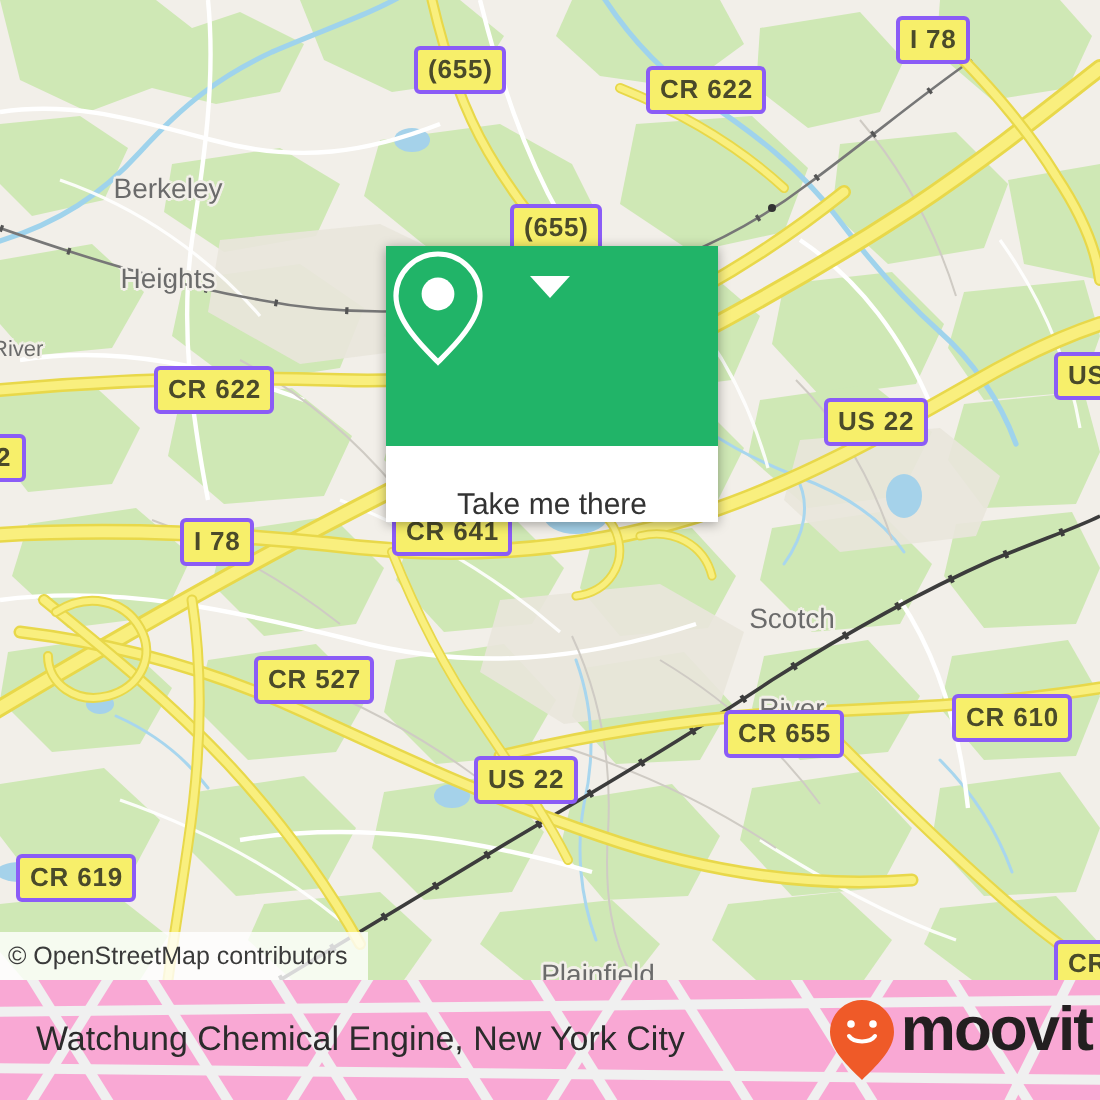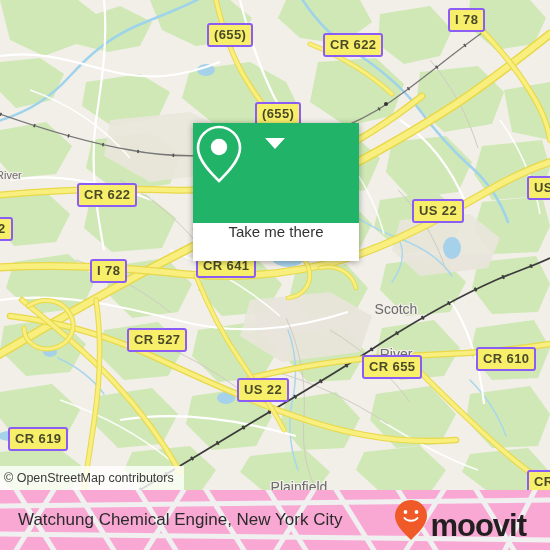"Berkeley" div.place { html: none -> <div> <div>Berkeley</div> <div>Heights</div> </div> }
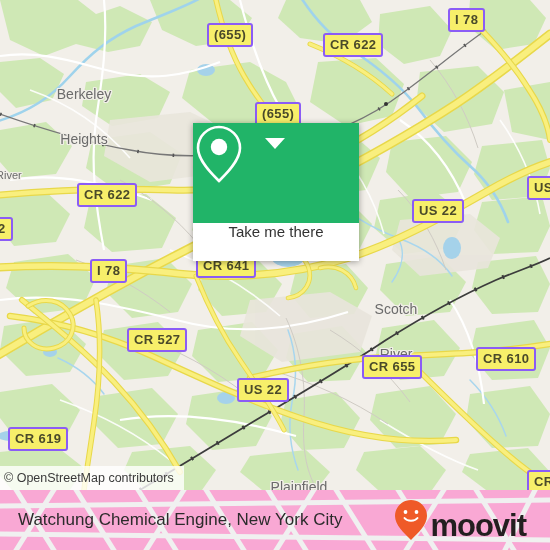"Take me there" .popup-foot { align-items: flex-start -> flex-end }
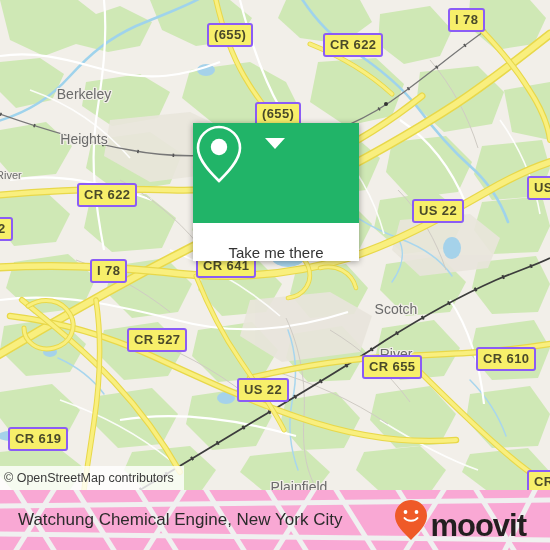"moovit" .brand { align-items: flex-end -> flex-start; right: 24px -> 4px }
